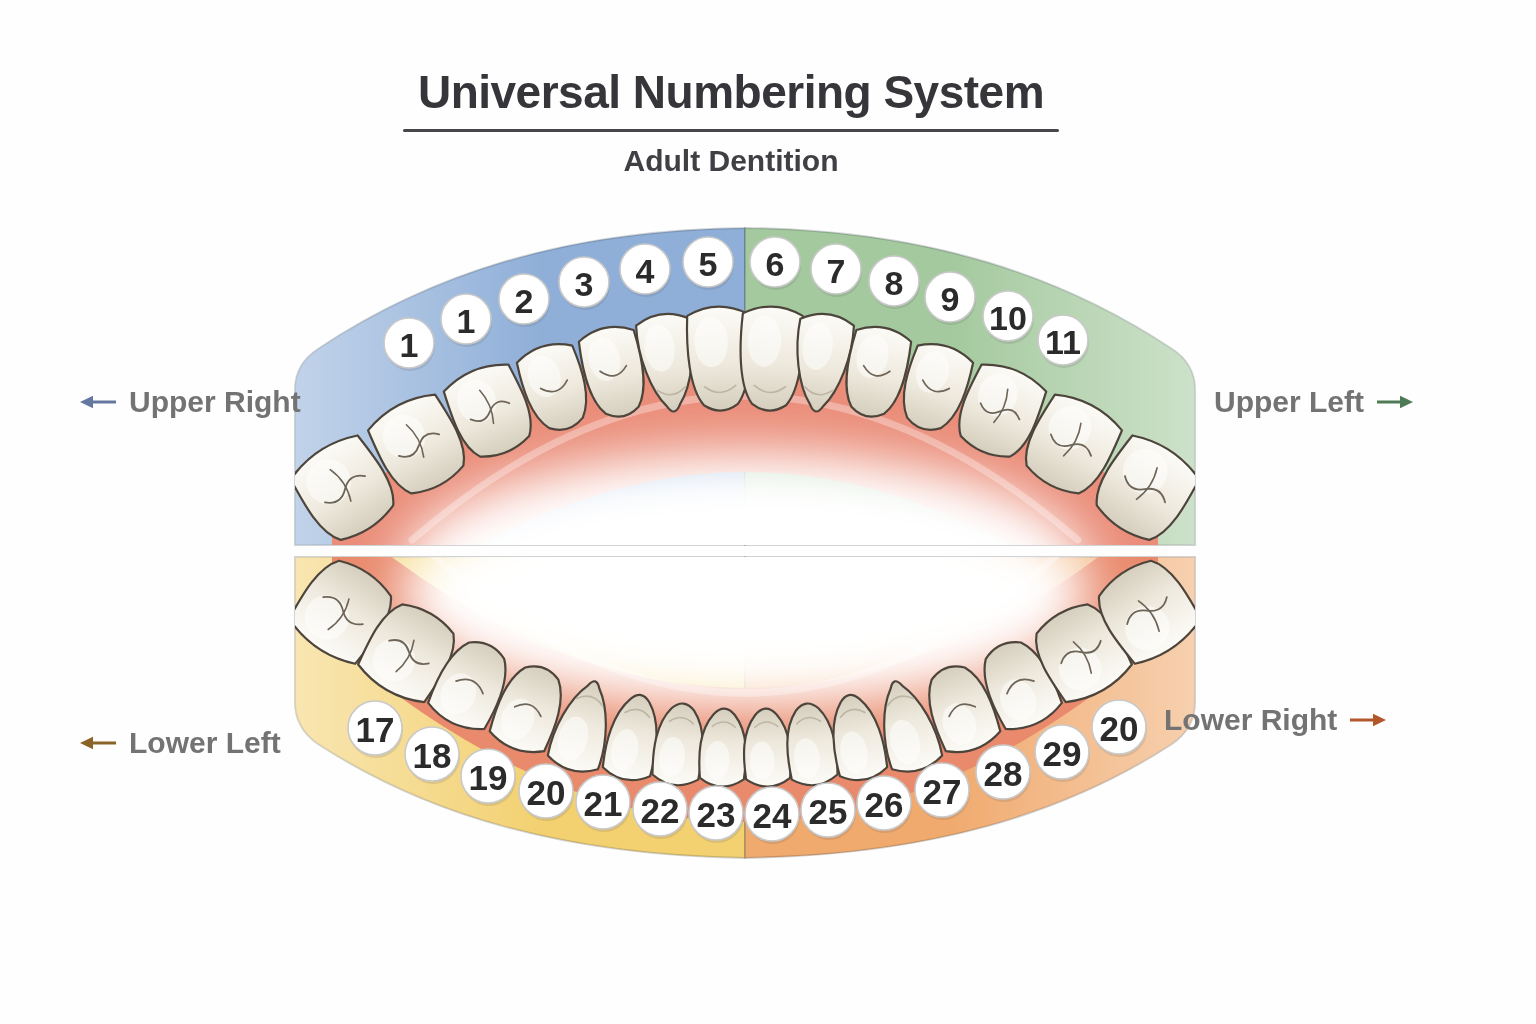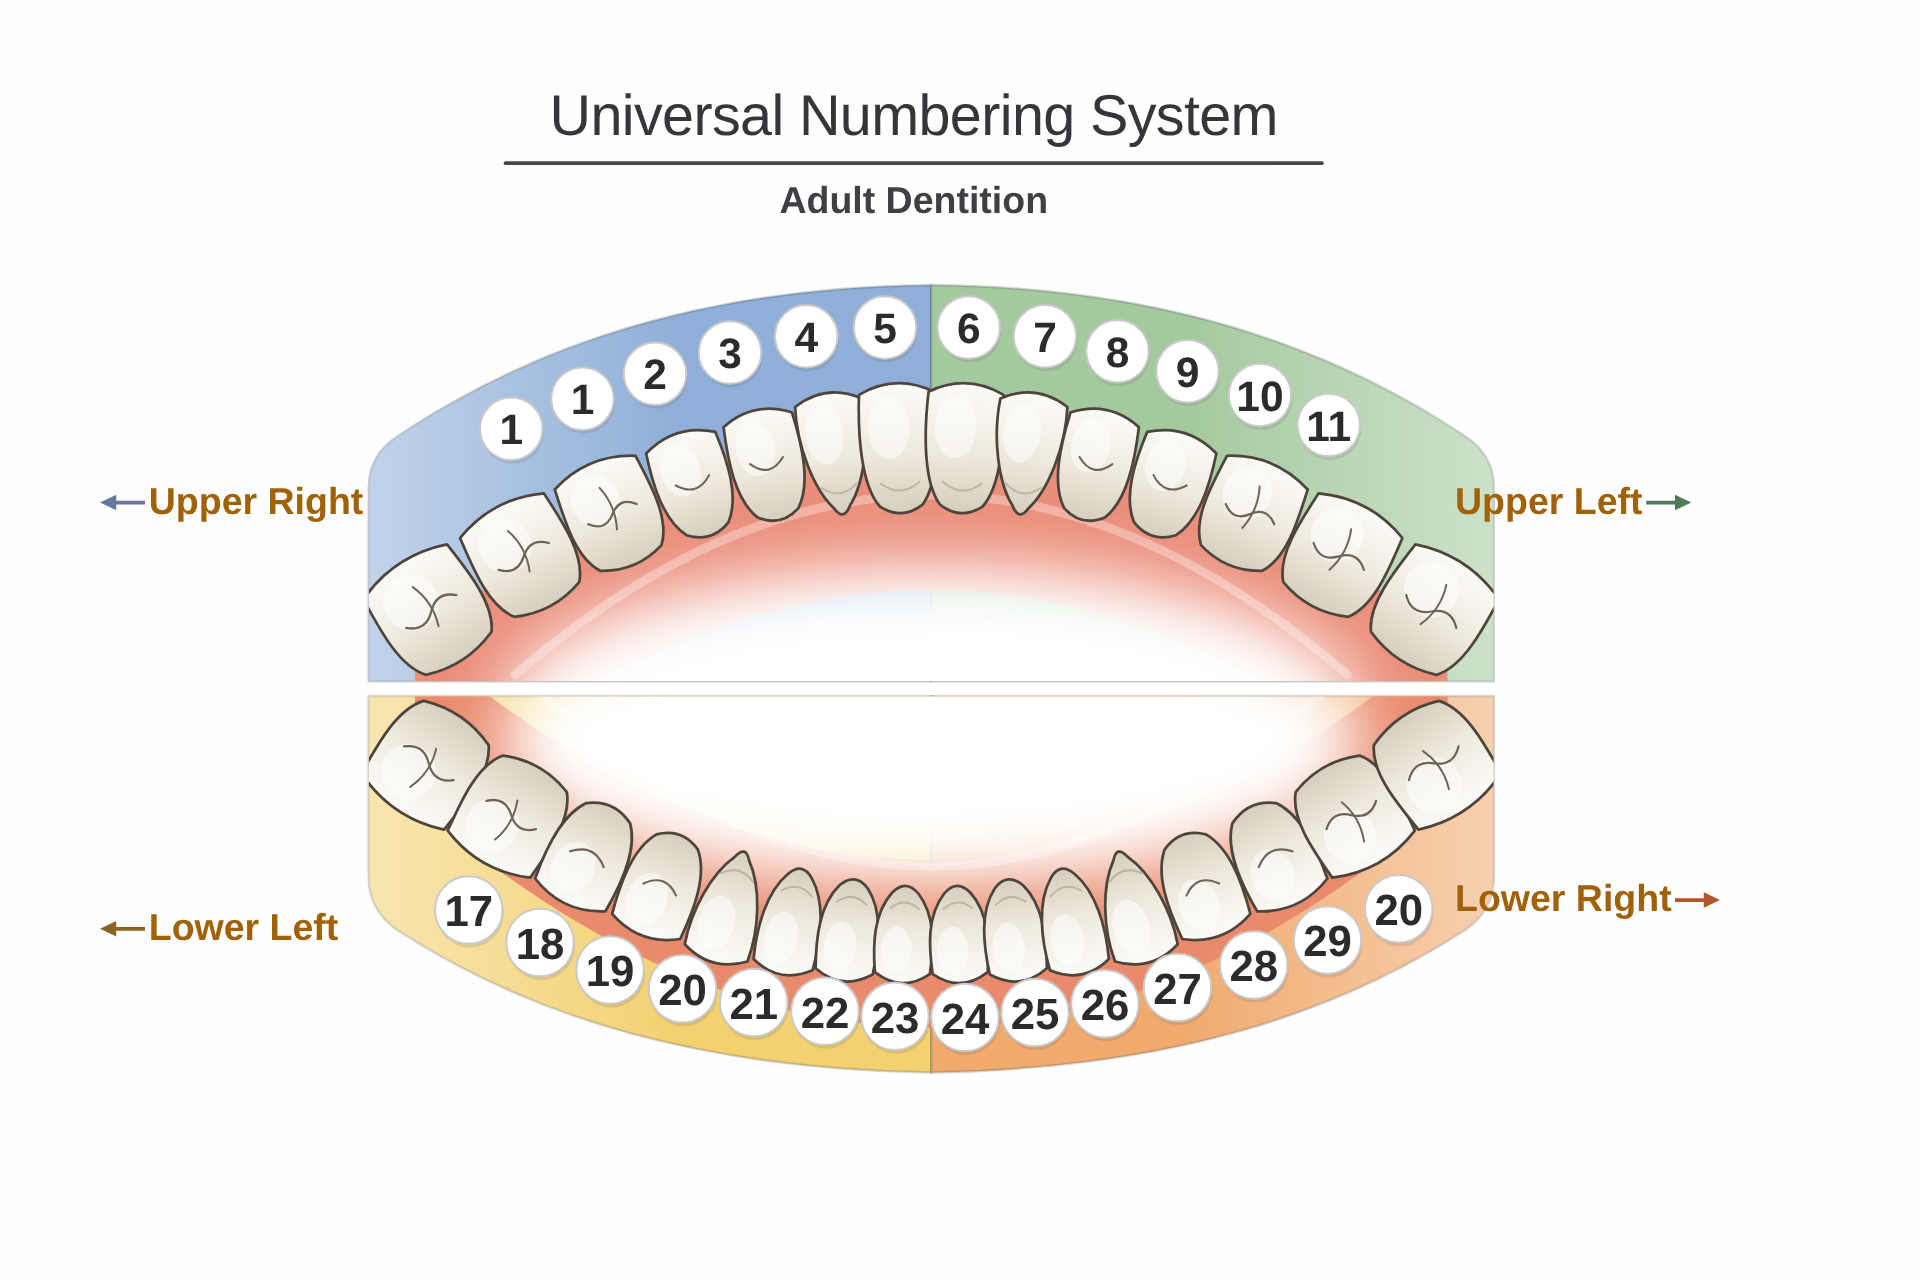"Universal Numbering System" .title { font-weight: 400 -> 700 }
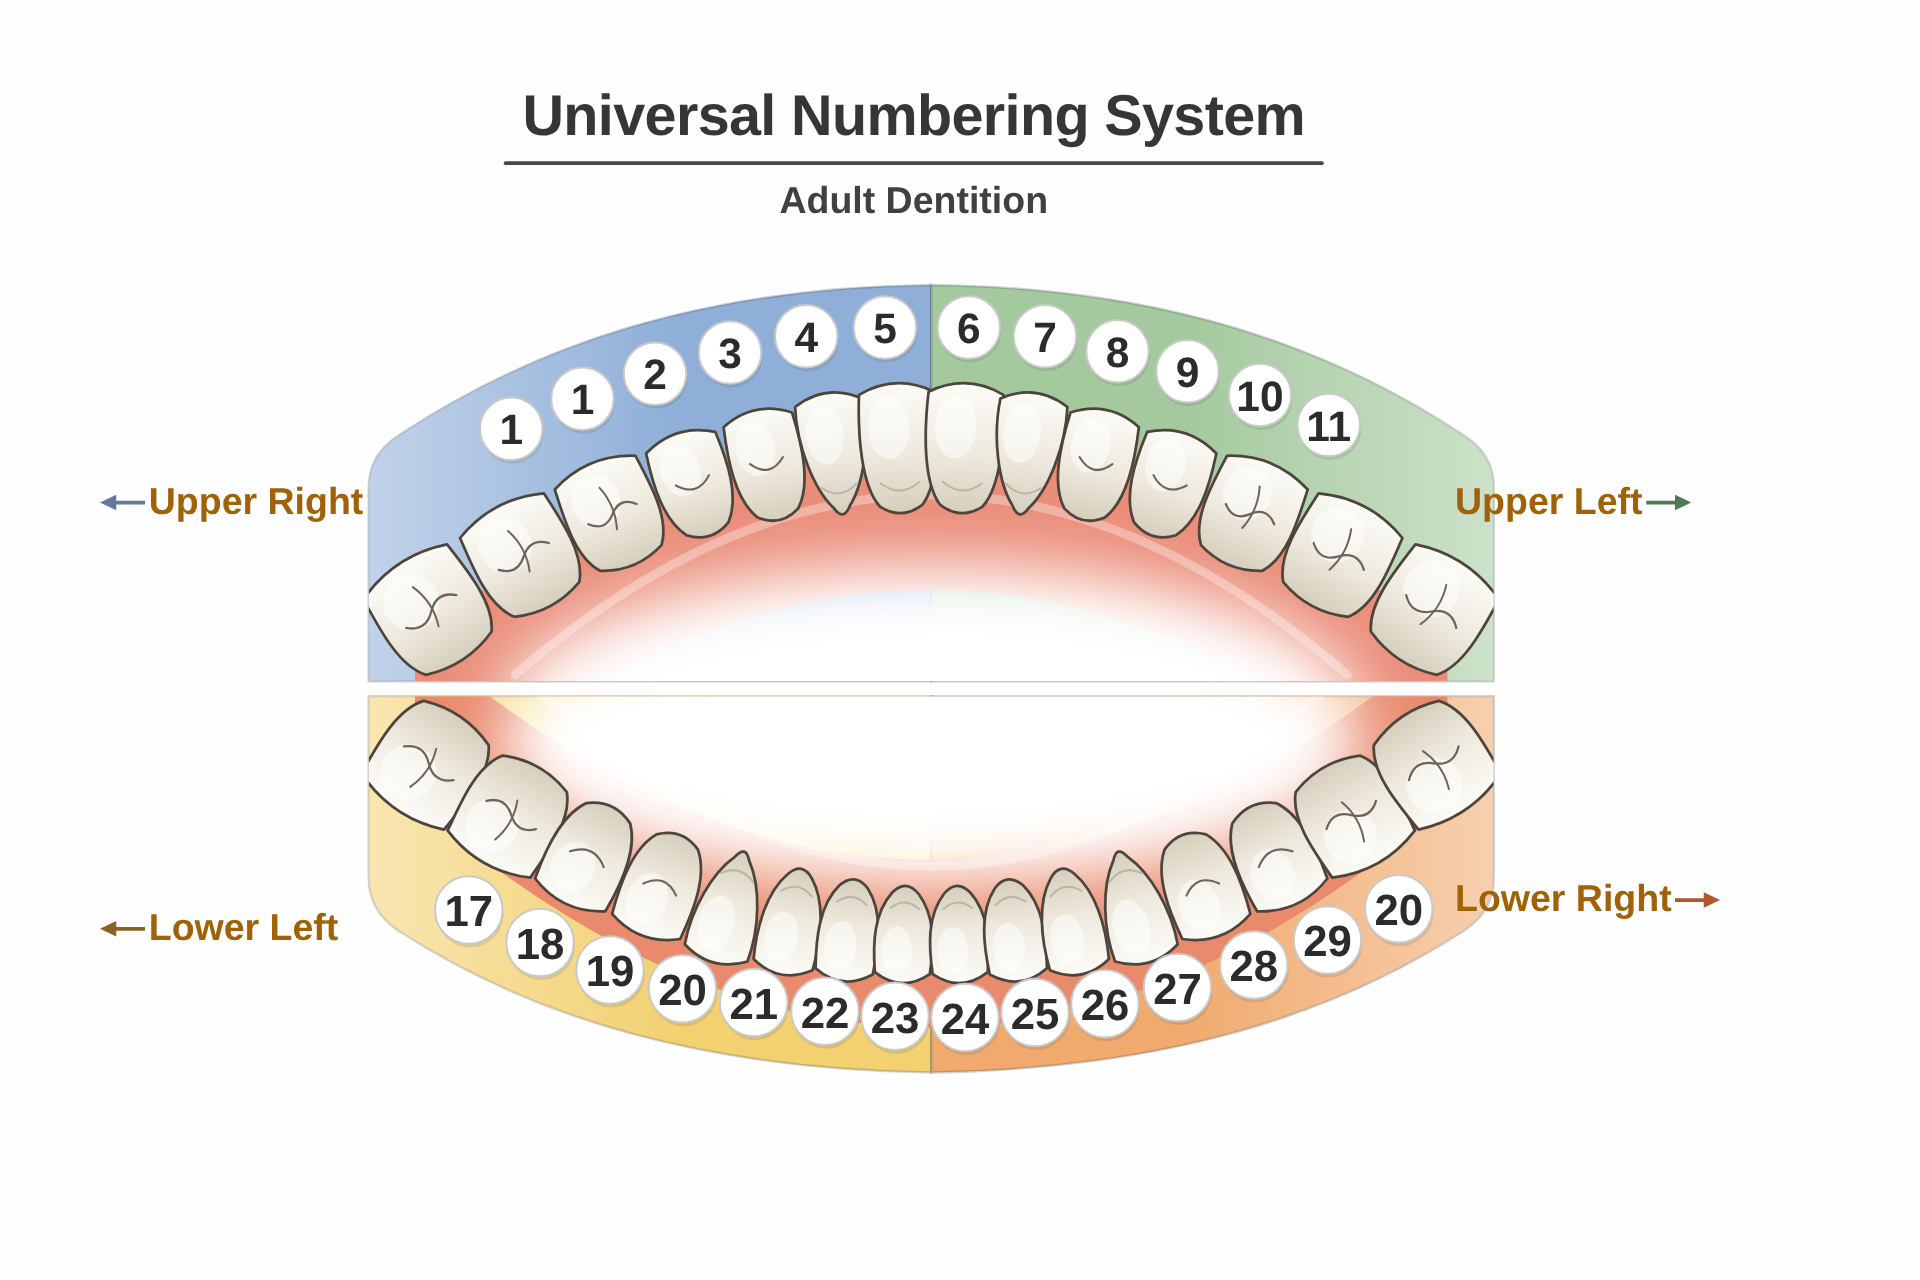"Upper Right" .side-label { color: #a16207 -> #737373; gap: 1px -> 11px }
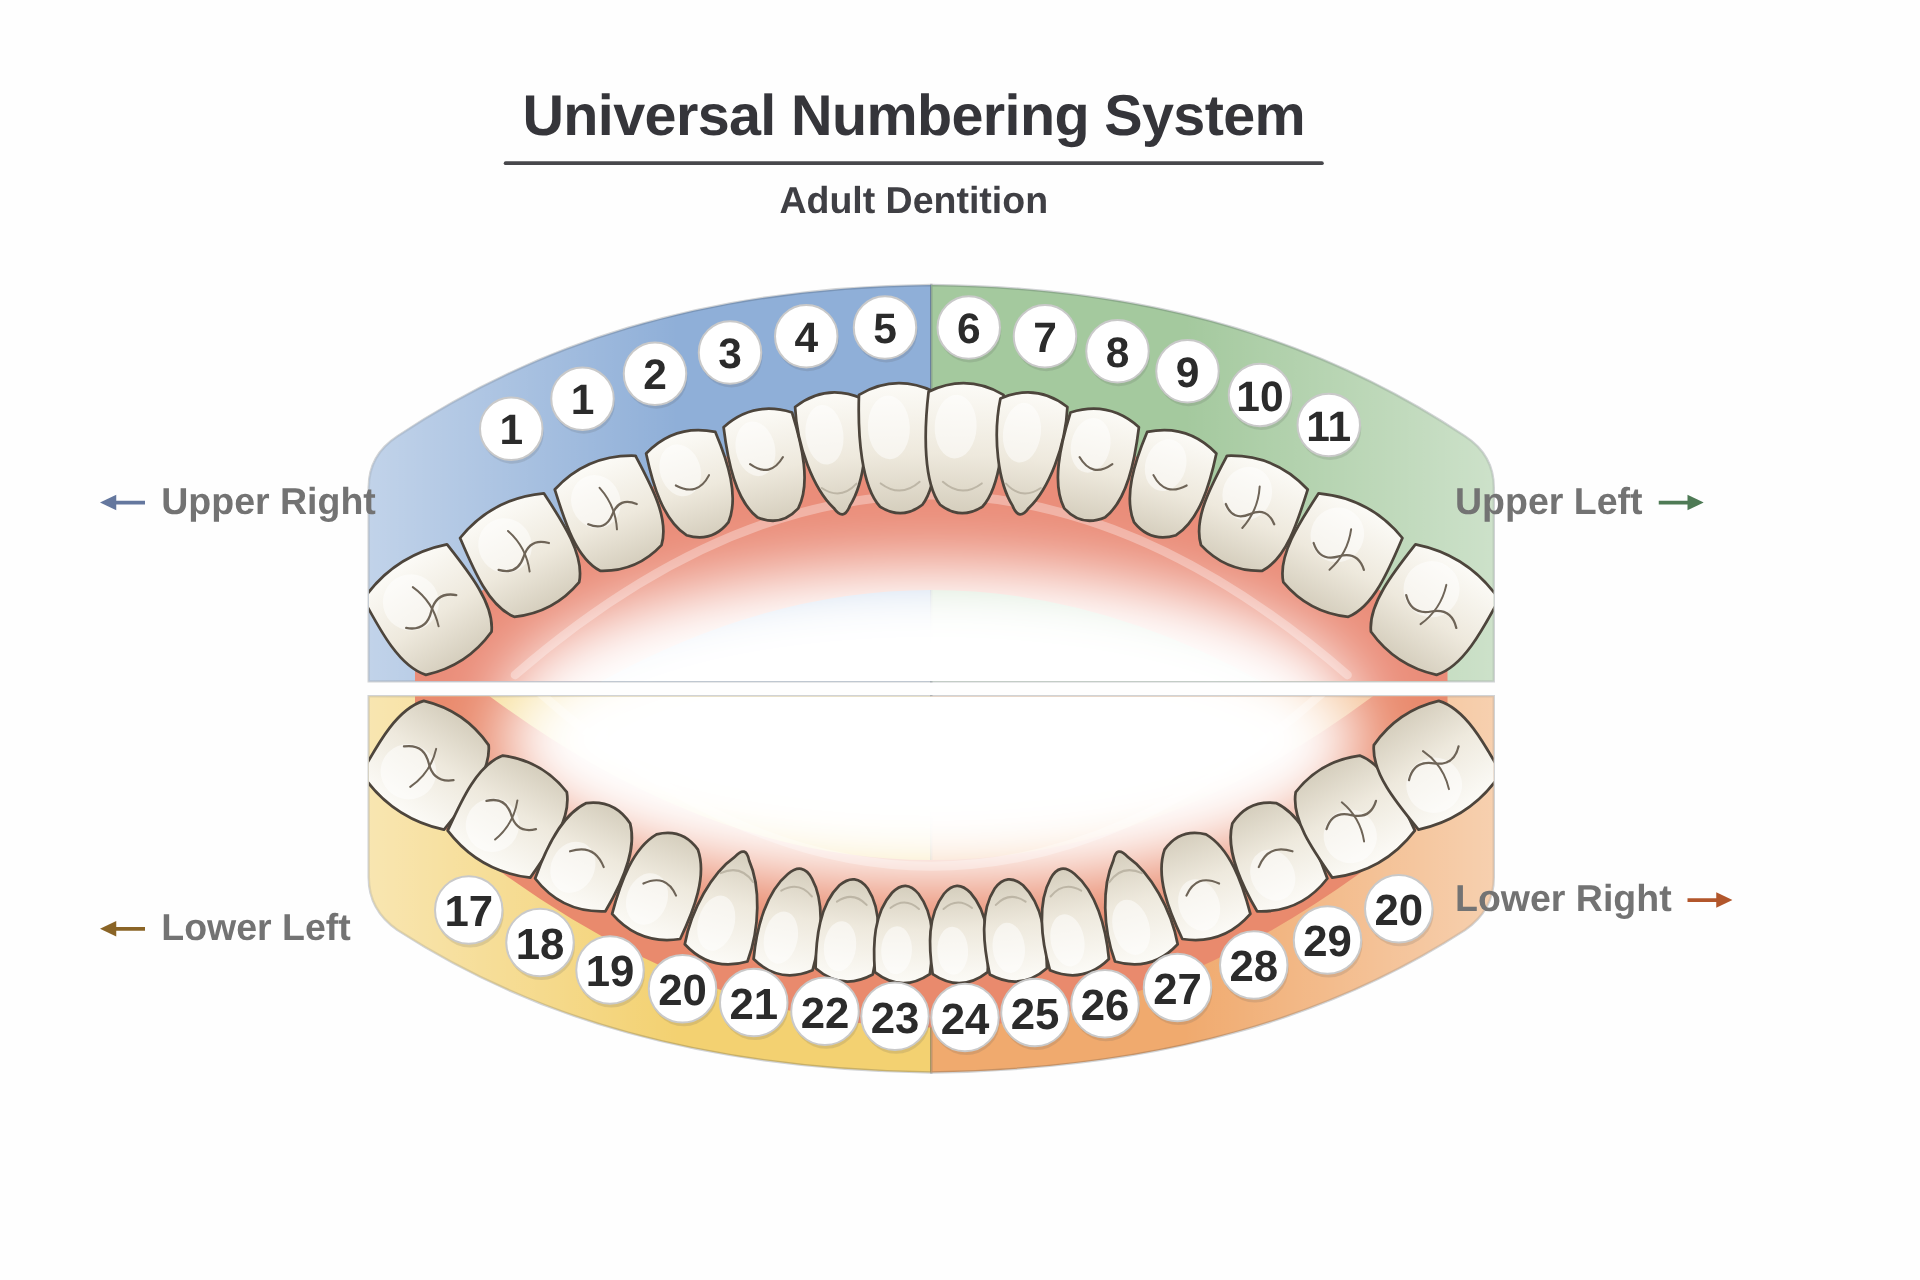"Upper Left" #lbl-ul { left: 1164px -> 1214px }
